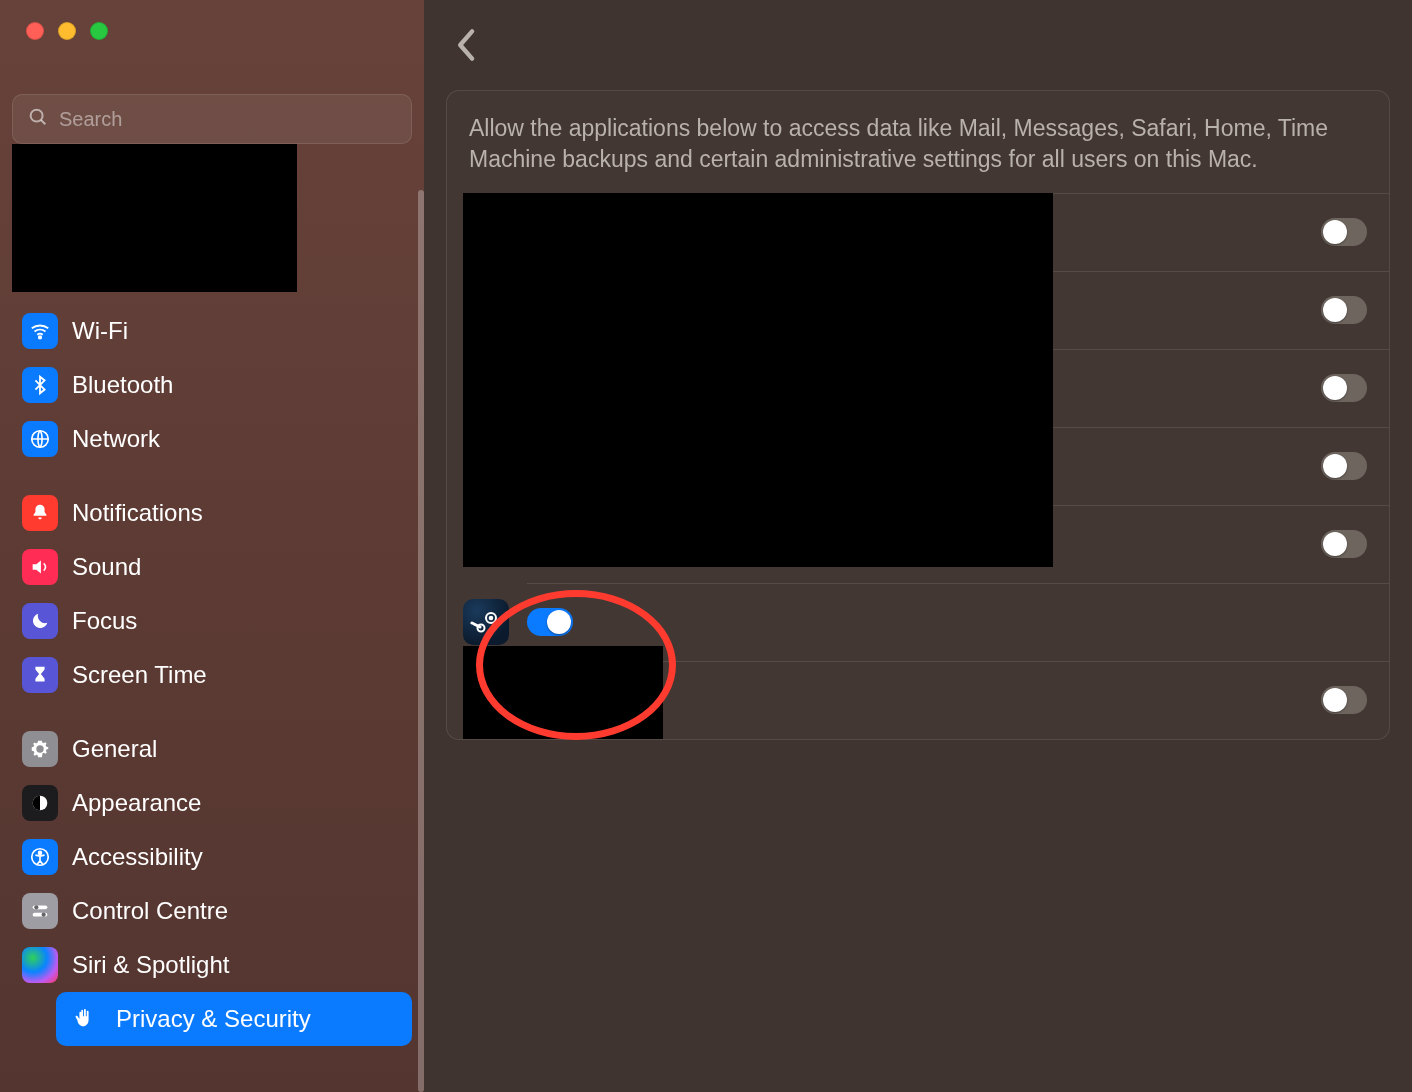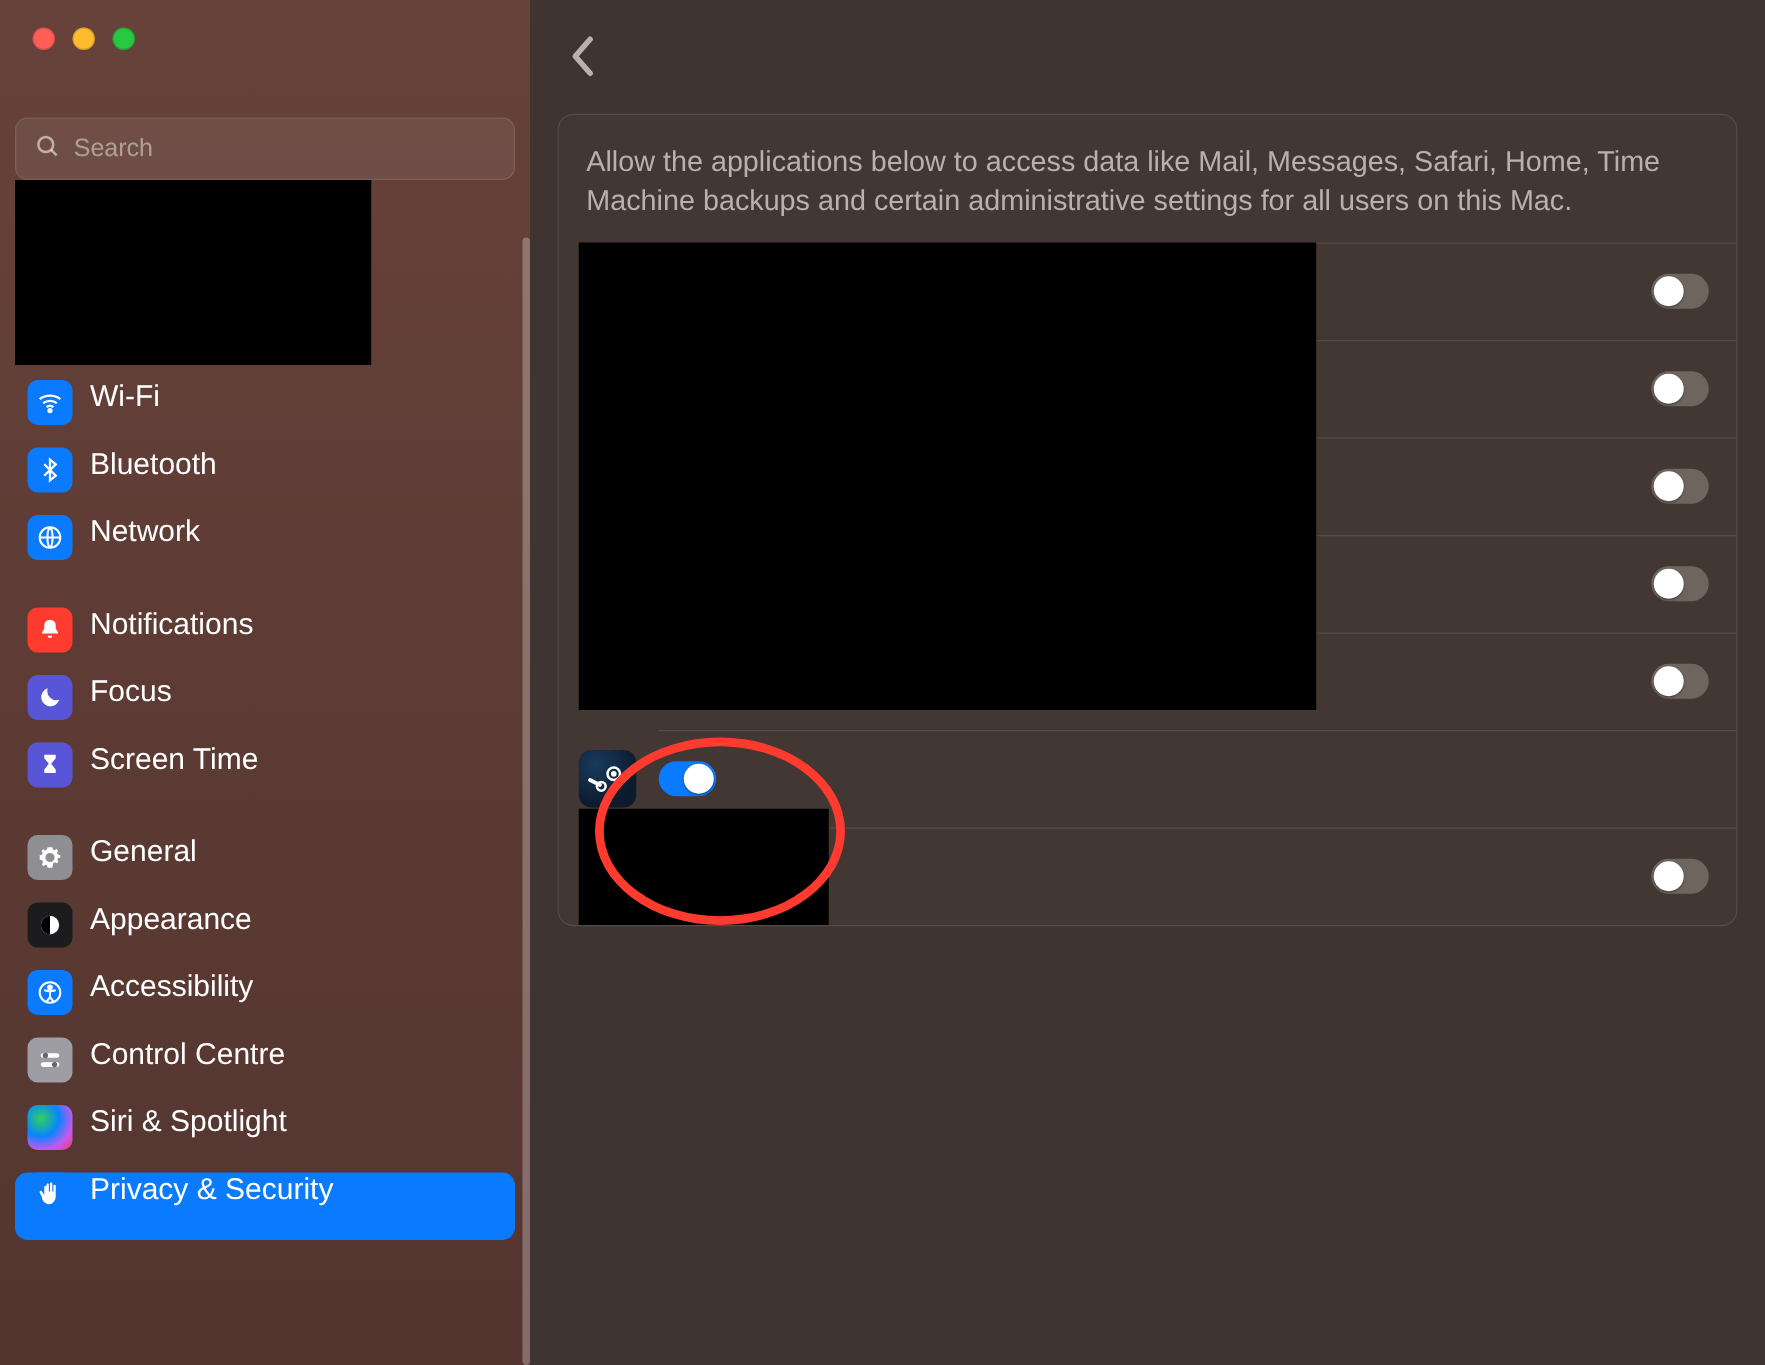"Wi-Fi" .sidebar-item { align-items: flex-start -> center }
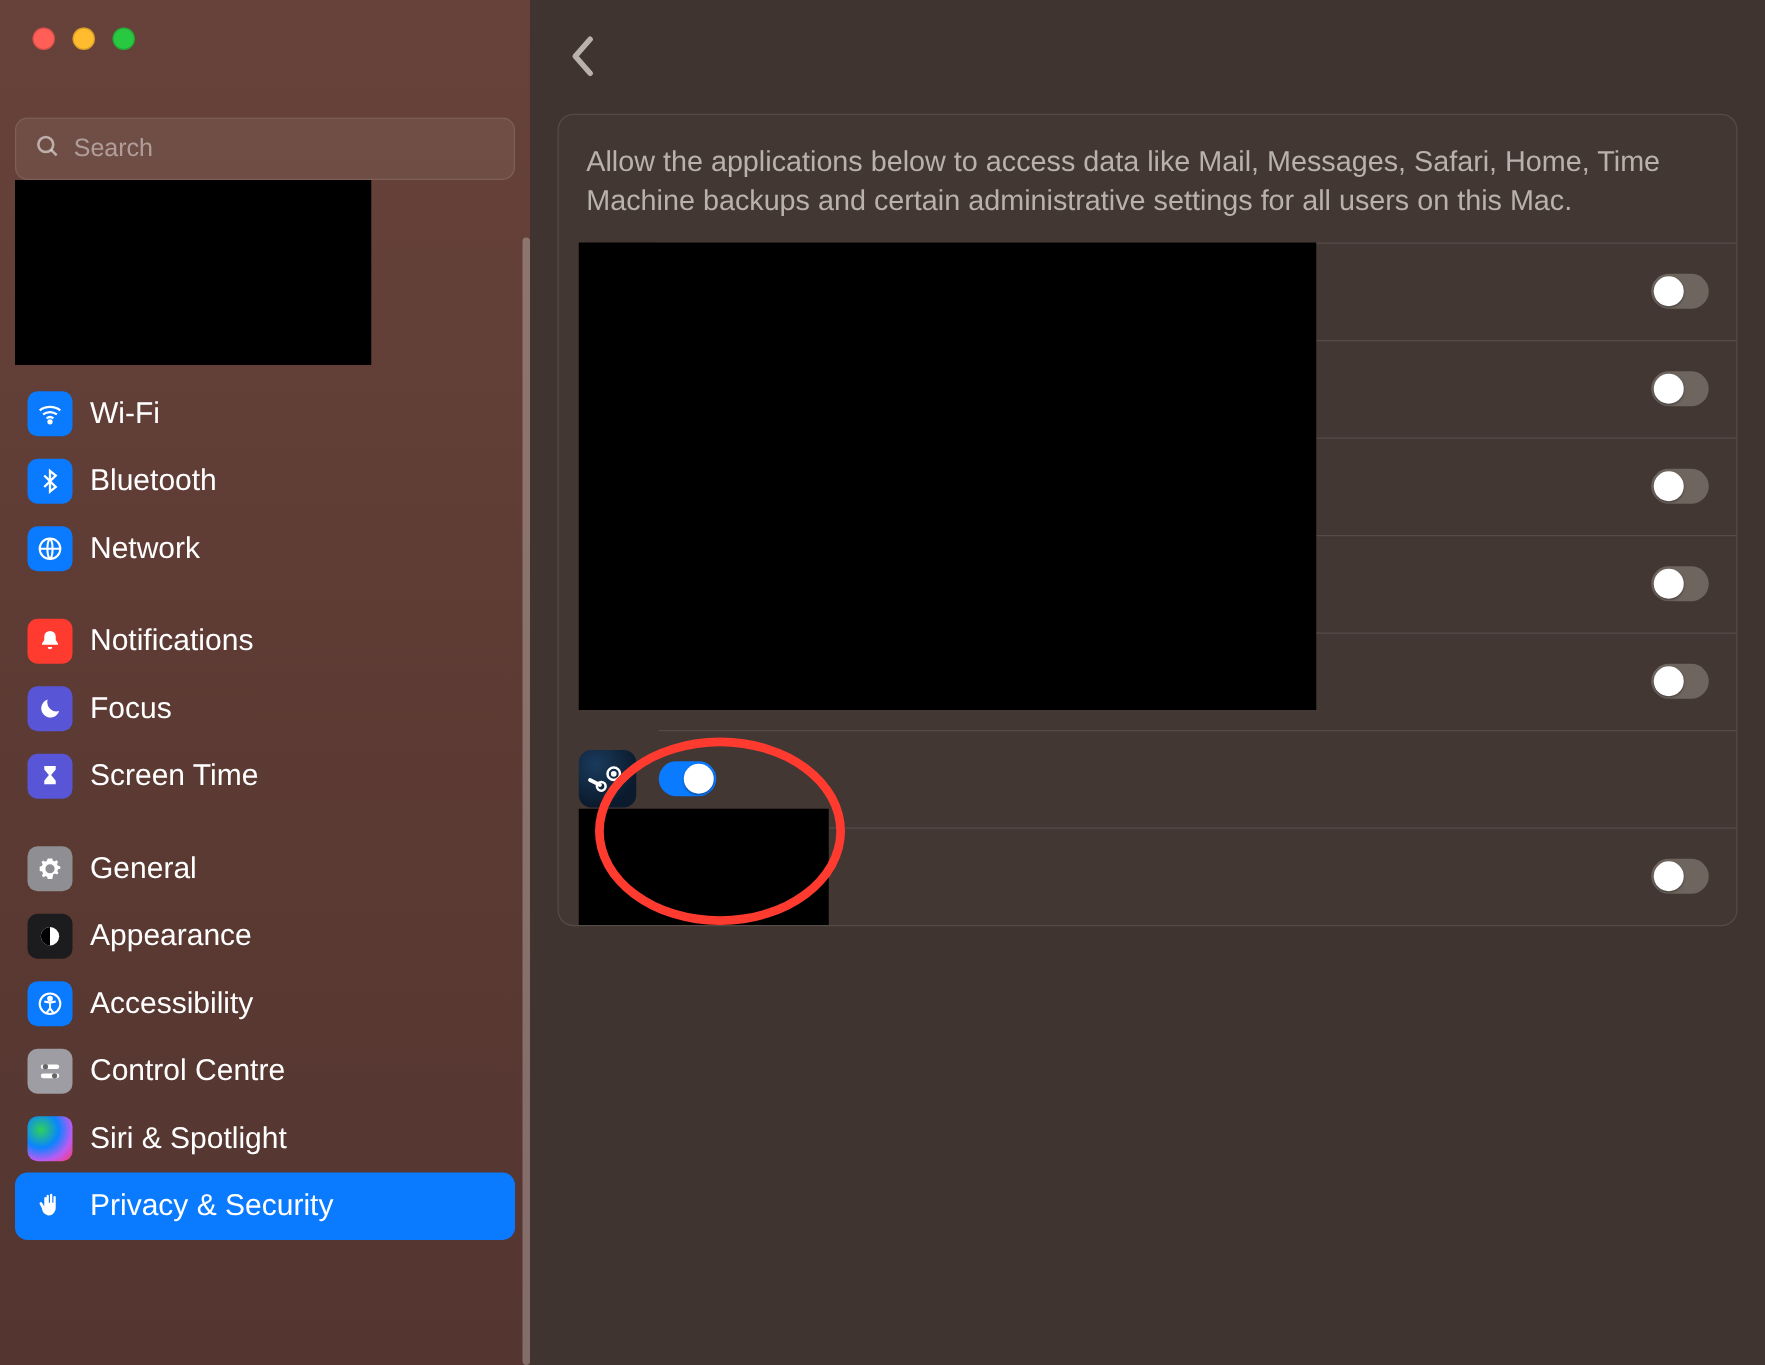"Sound" div.sidebar-item { html: none -> <div> <span> <svg> <path></path> <path></path> </svg> </span> <span>Sound</span> </div> }
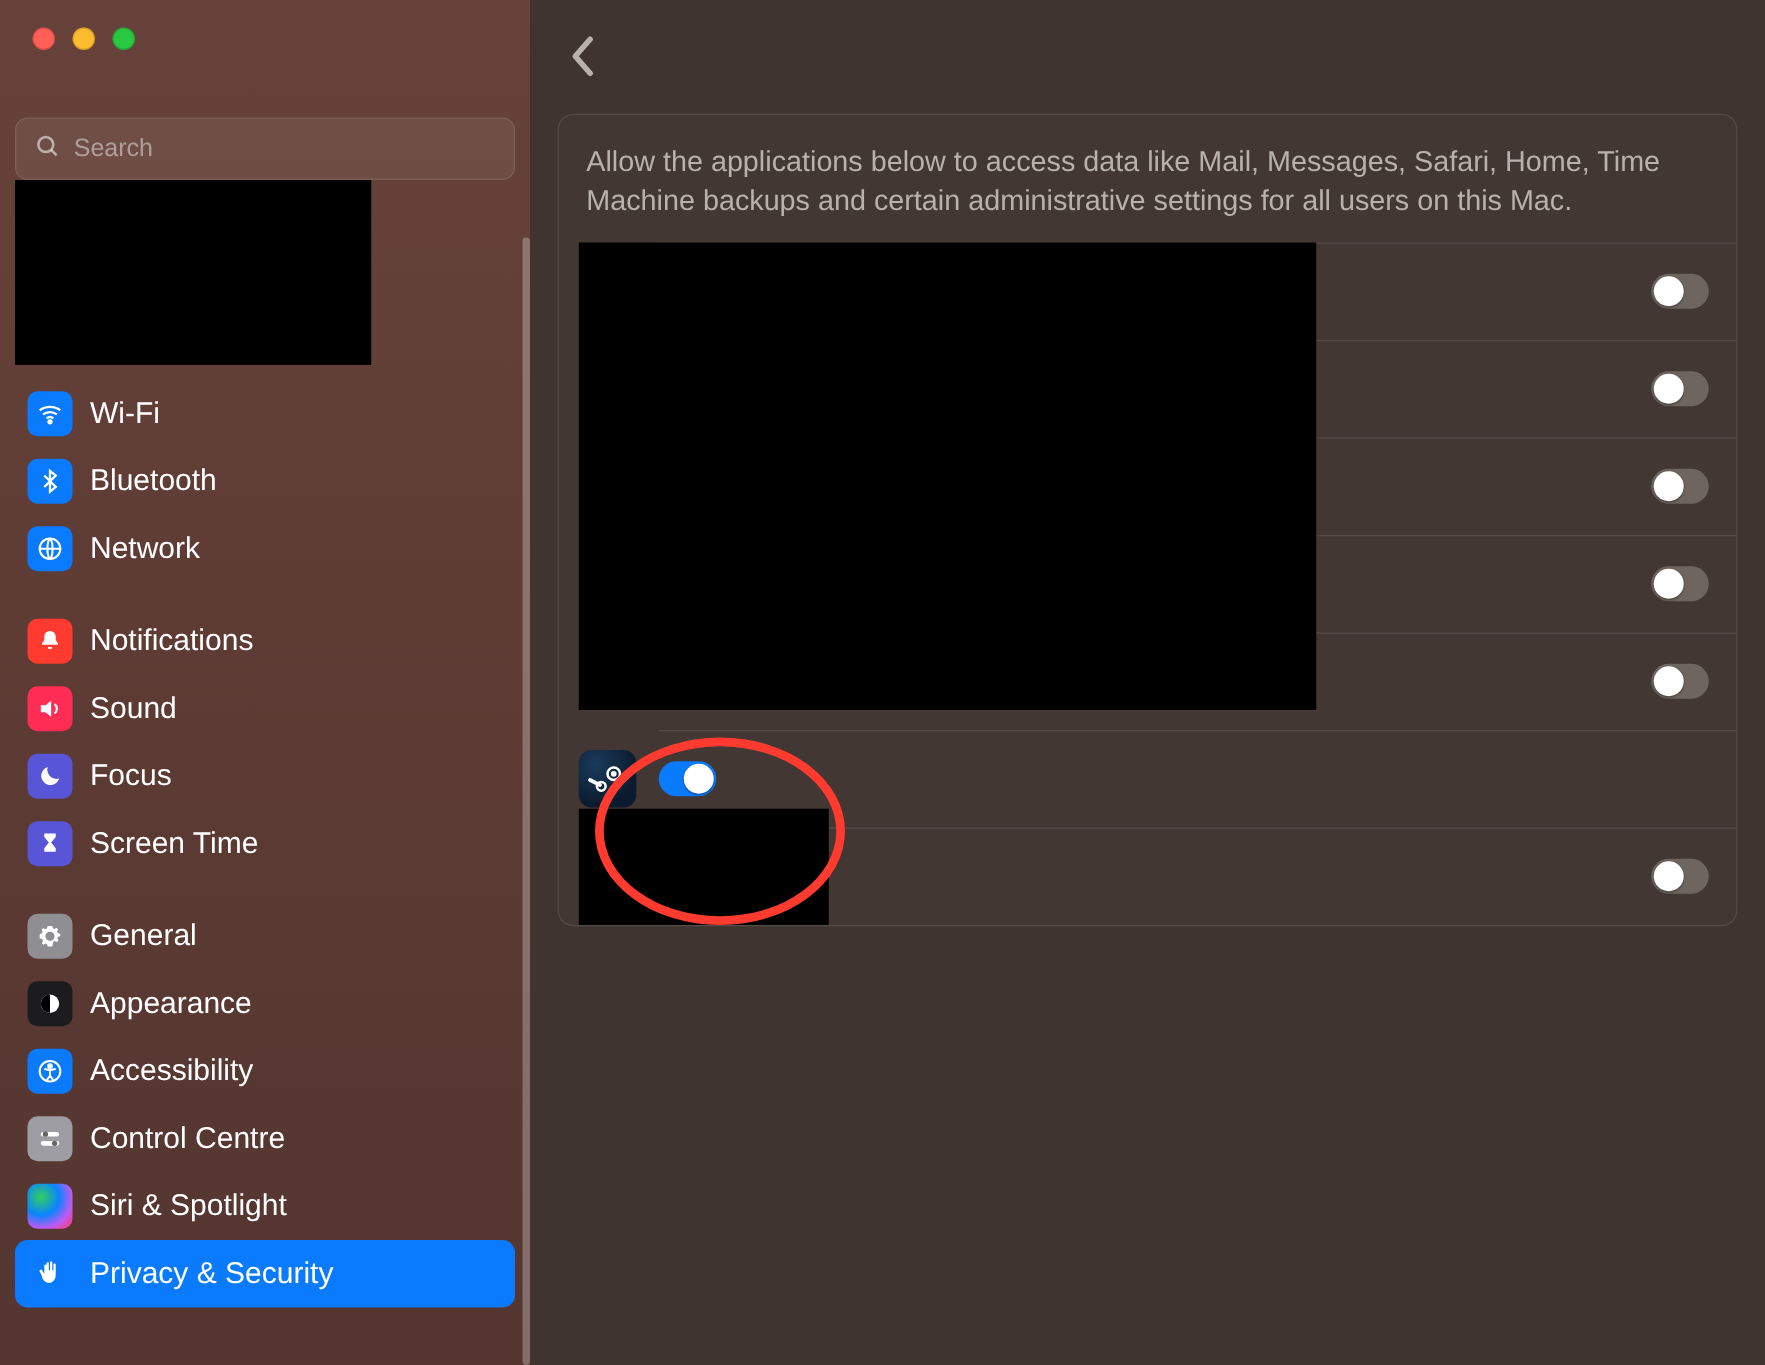"Privacy & Security" .sidebar-item.selected { margin-left: none -> 44px }
